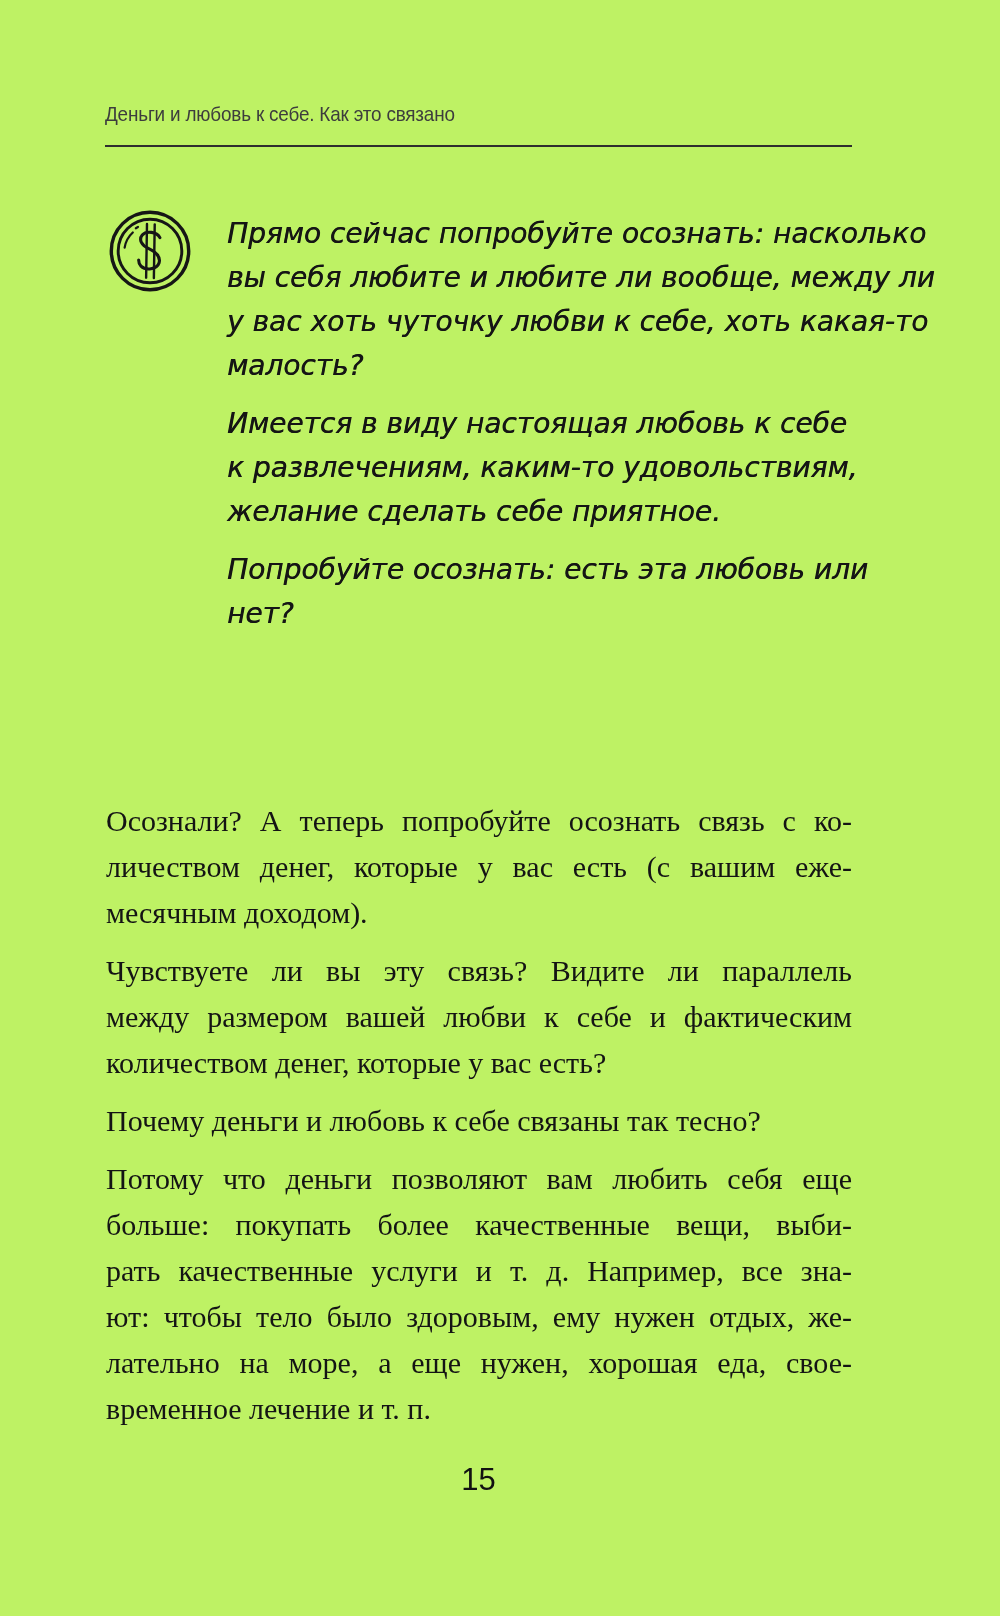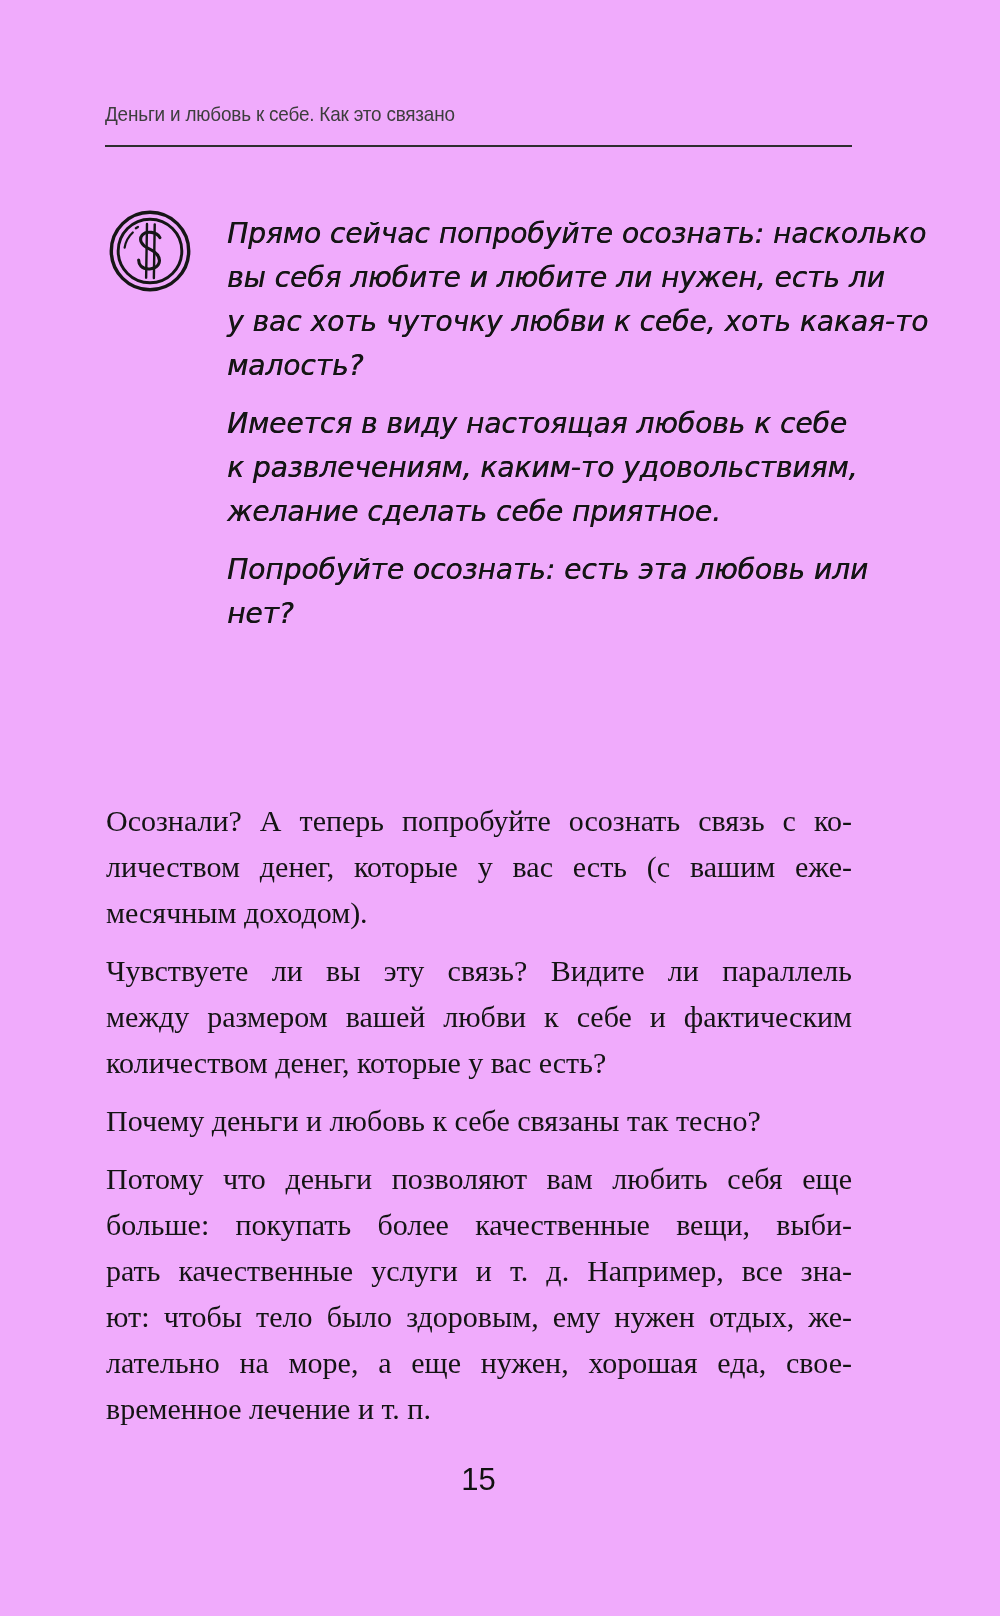"Деньги и любовь к себе." .page { background: #f0abfc -> #bef264 }
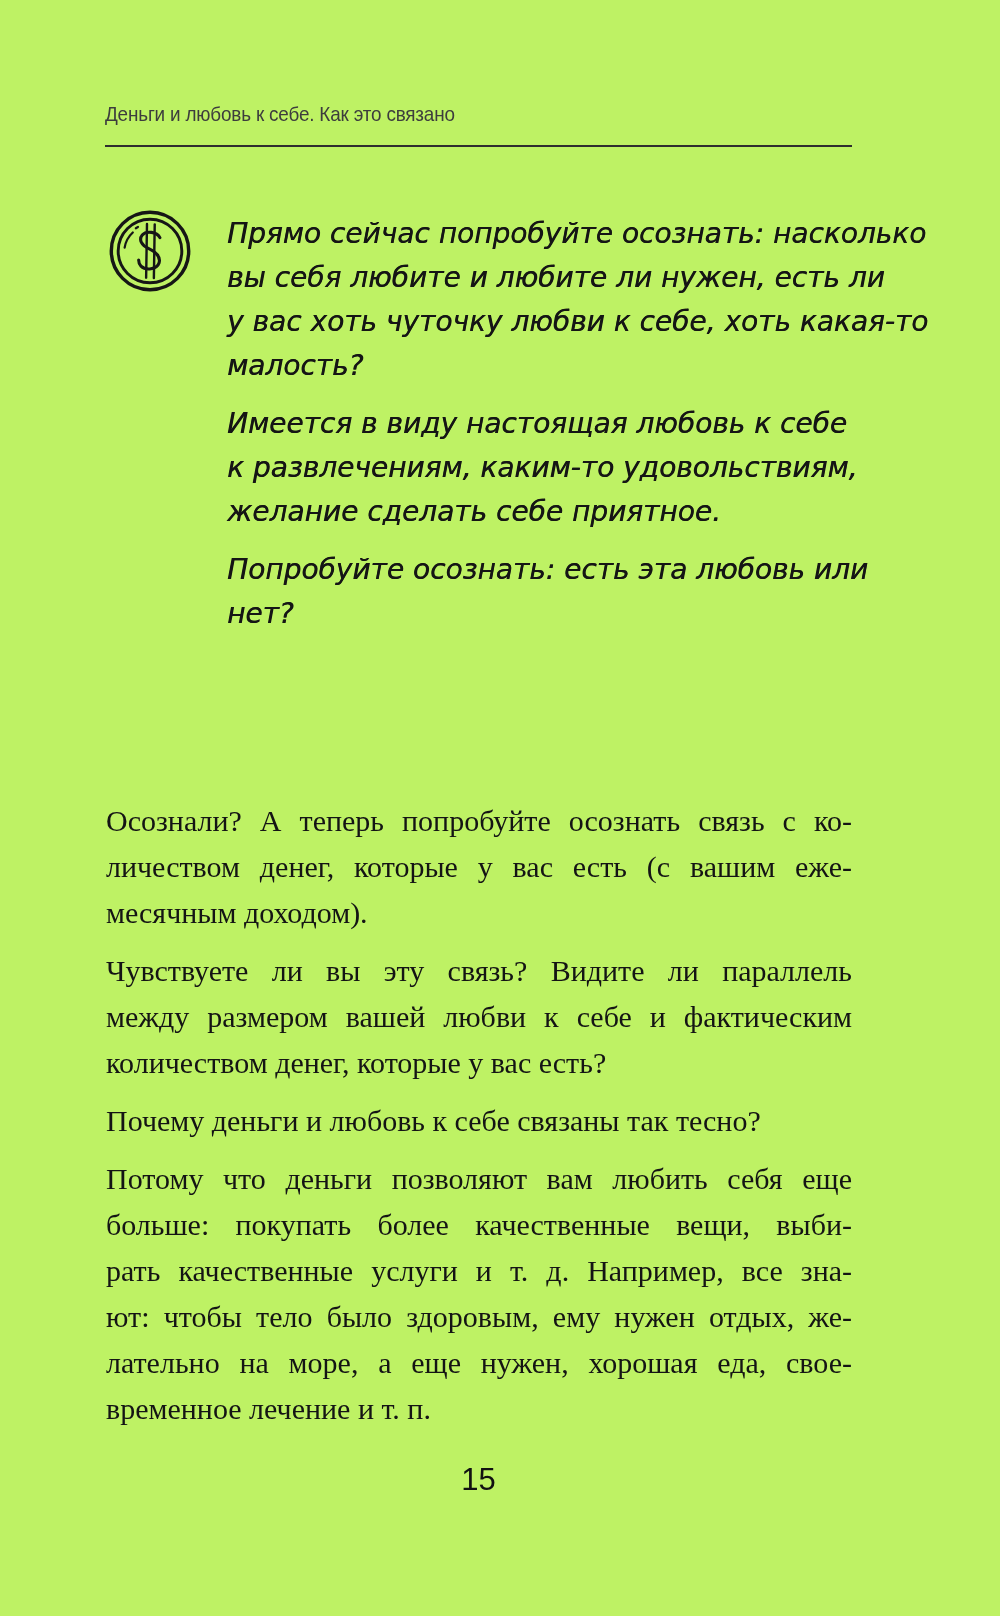"вы себя любите и любите" div.pline { text: нужен, есть -> вообще, между }
